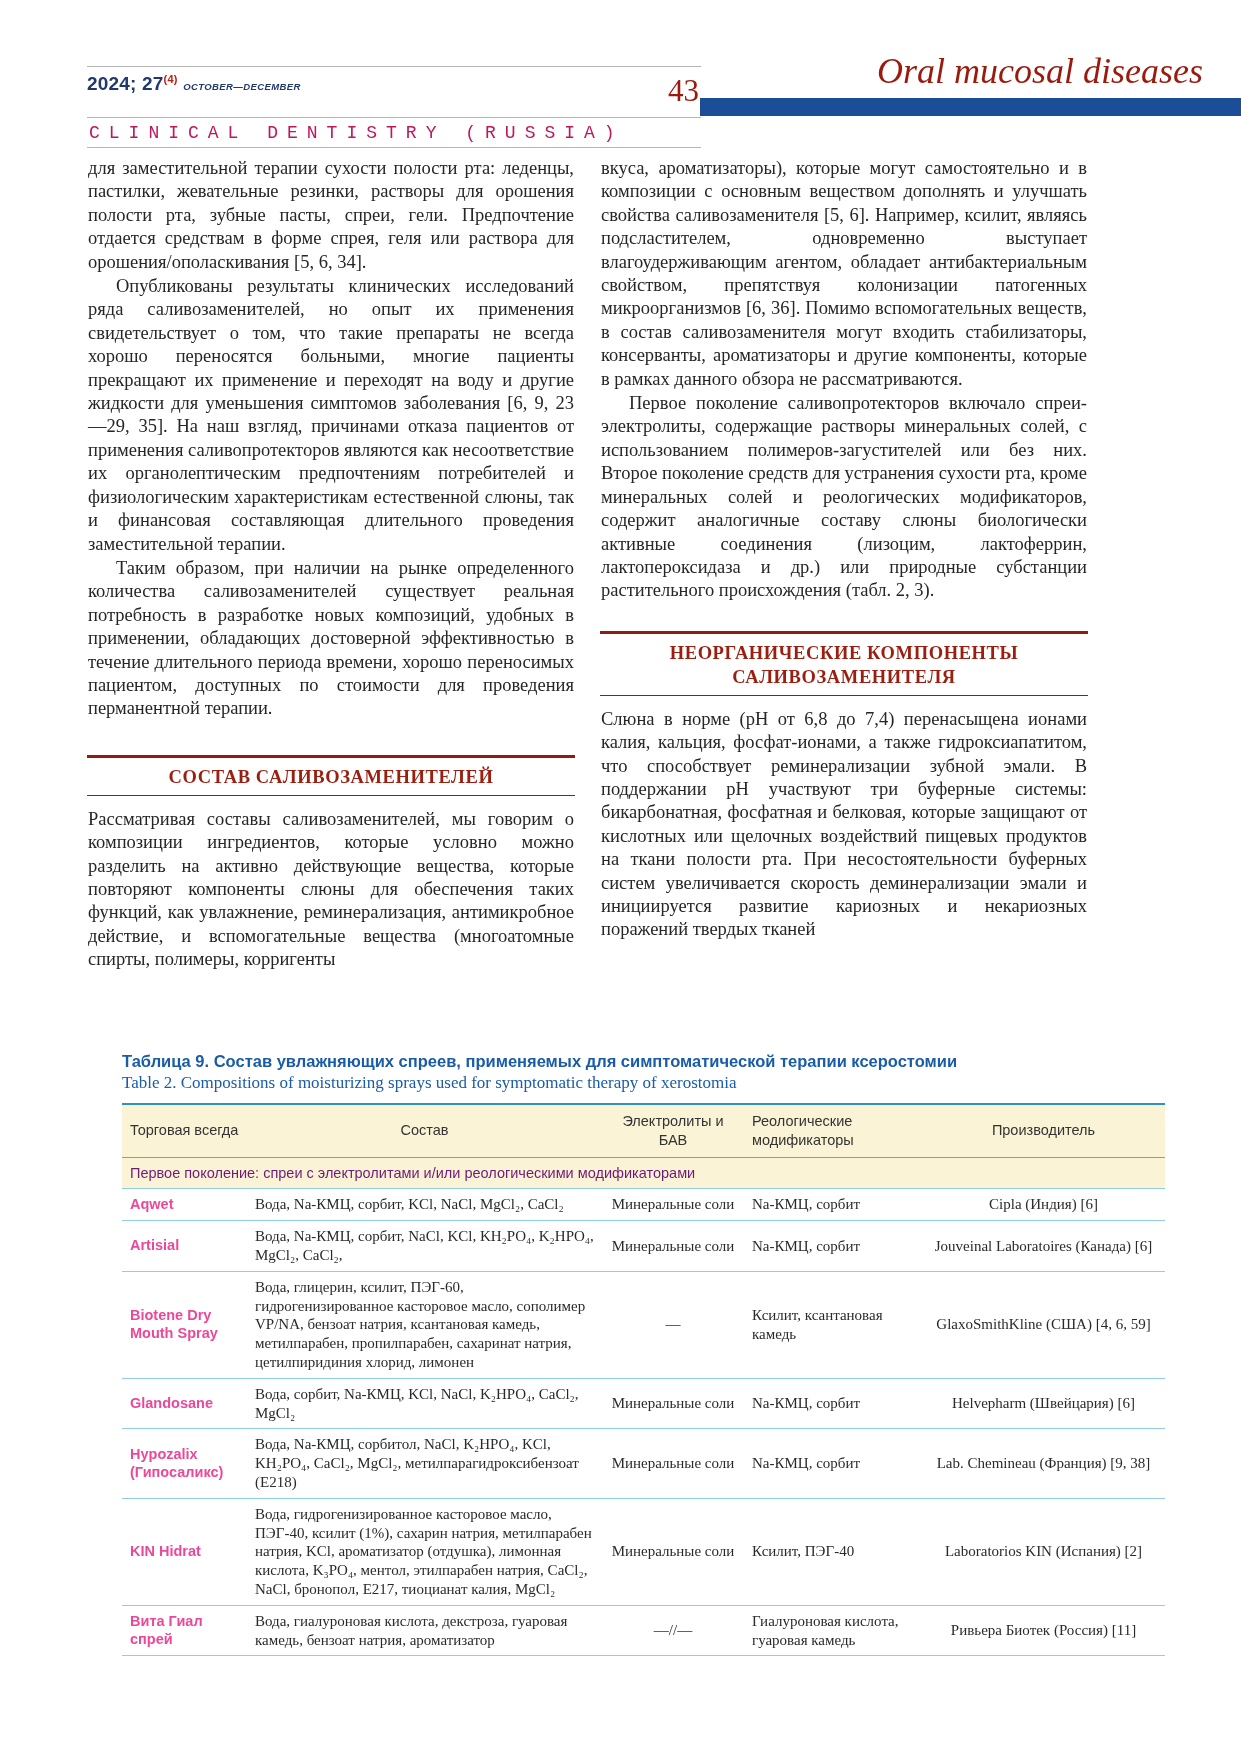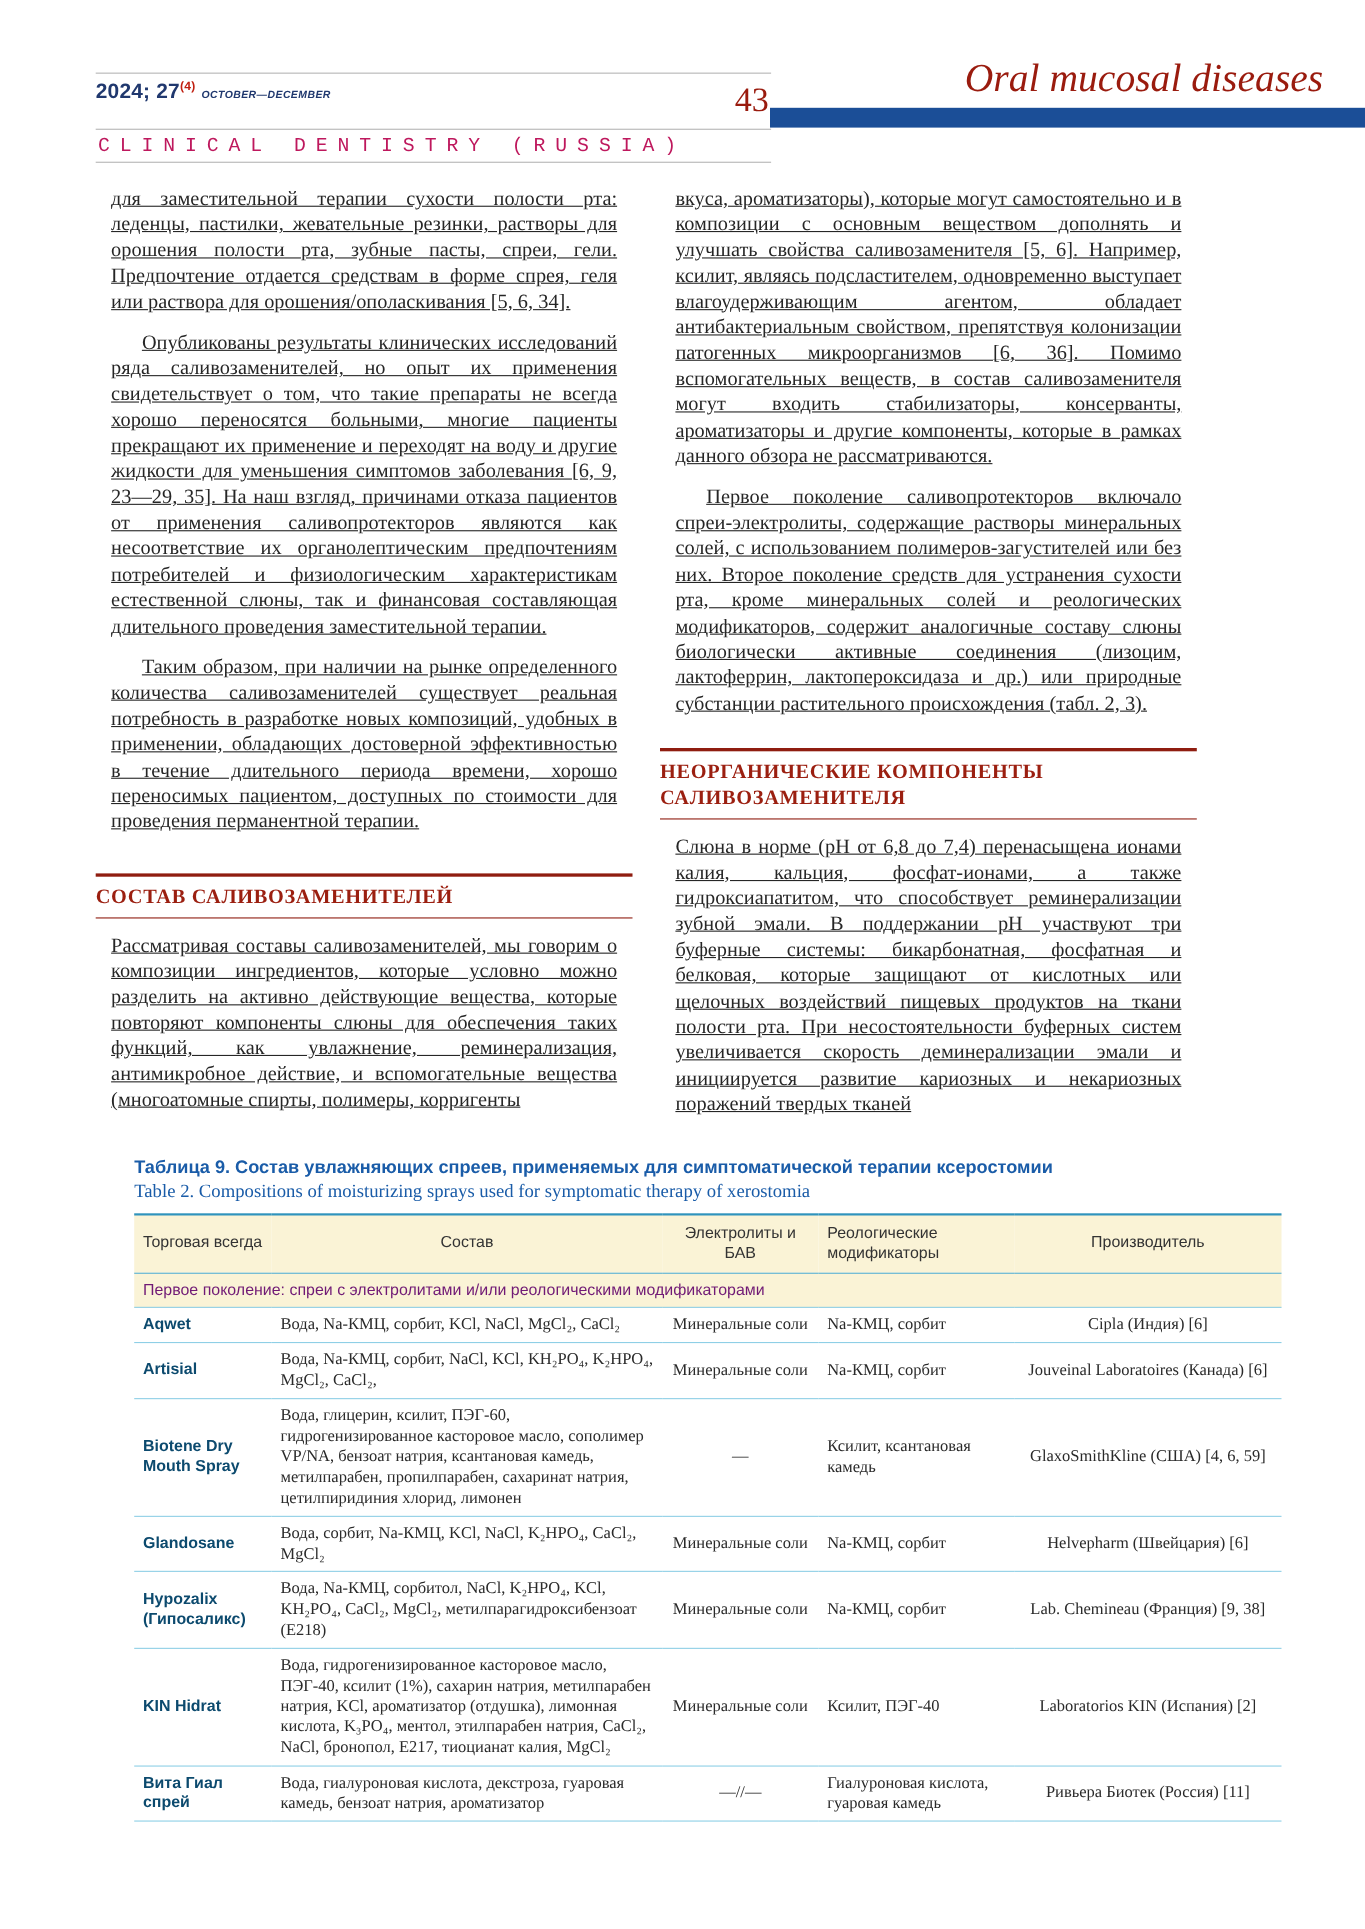"для заместительной терапии сухости" .col p { margin: 14px -> 1px; text-decoration: underline -> none }
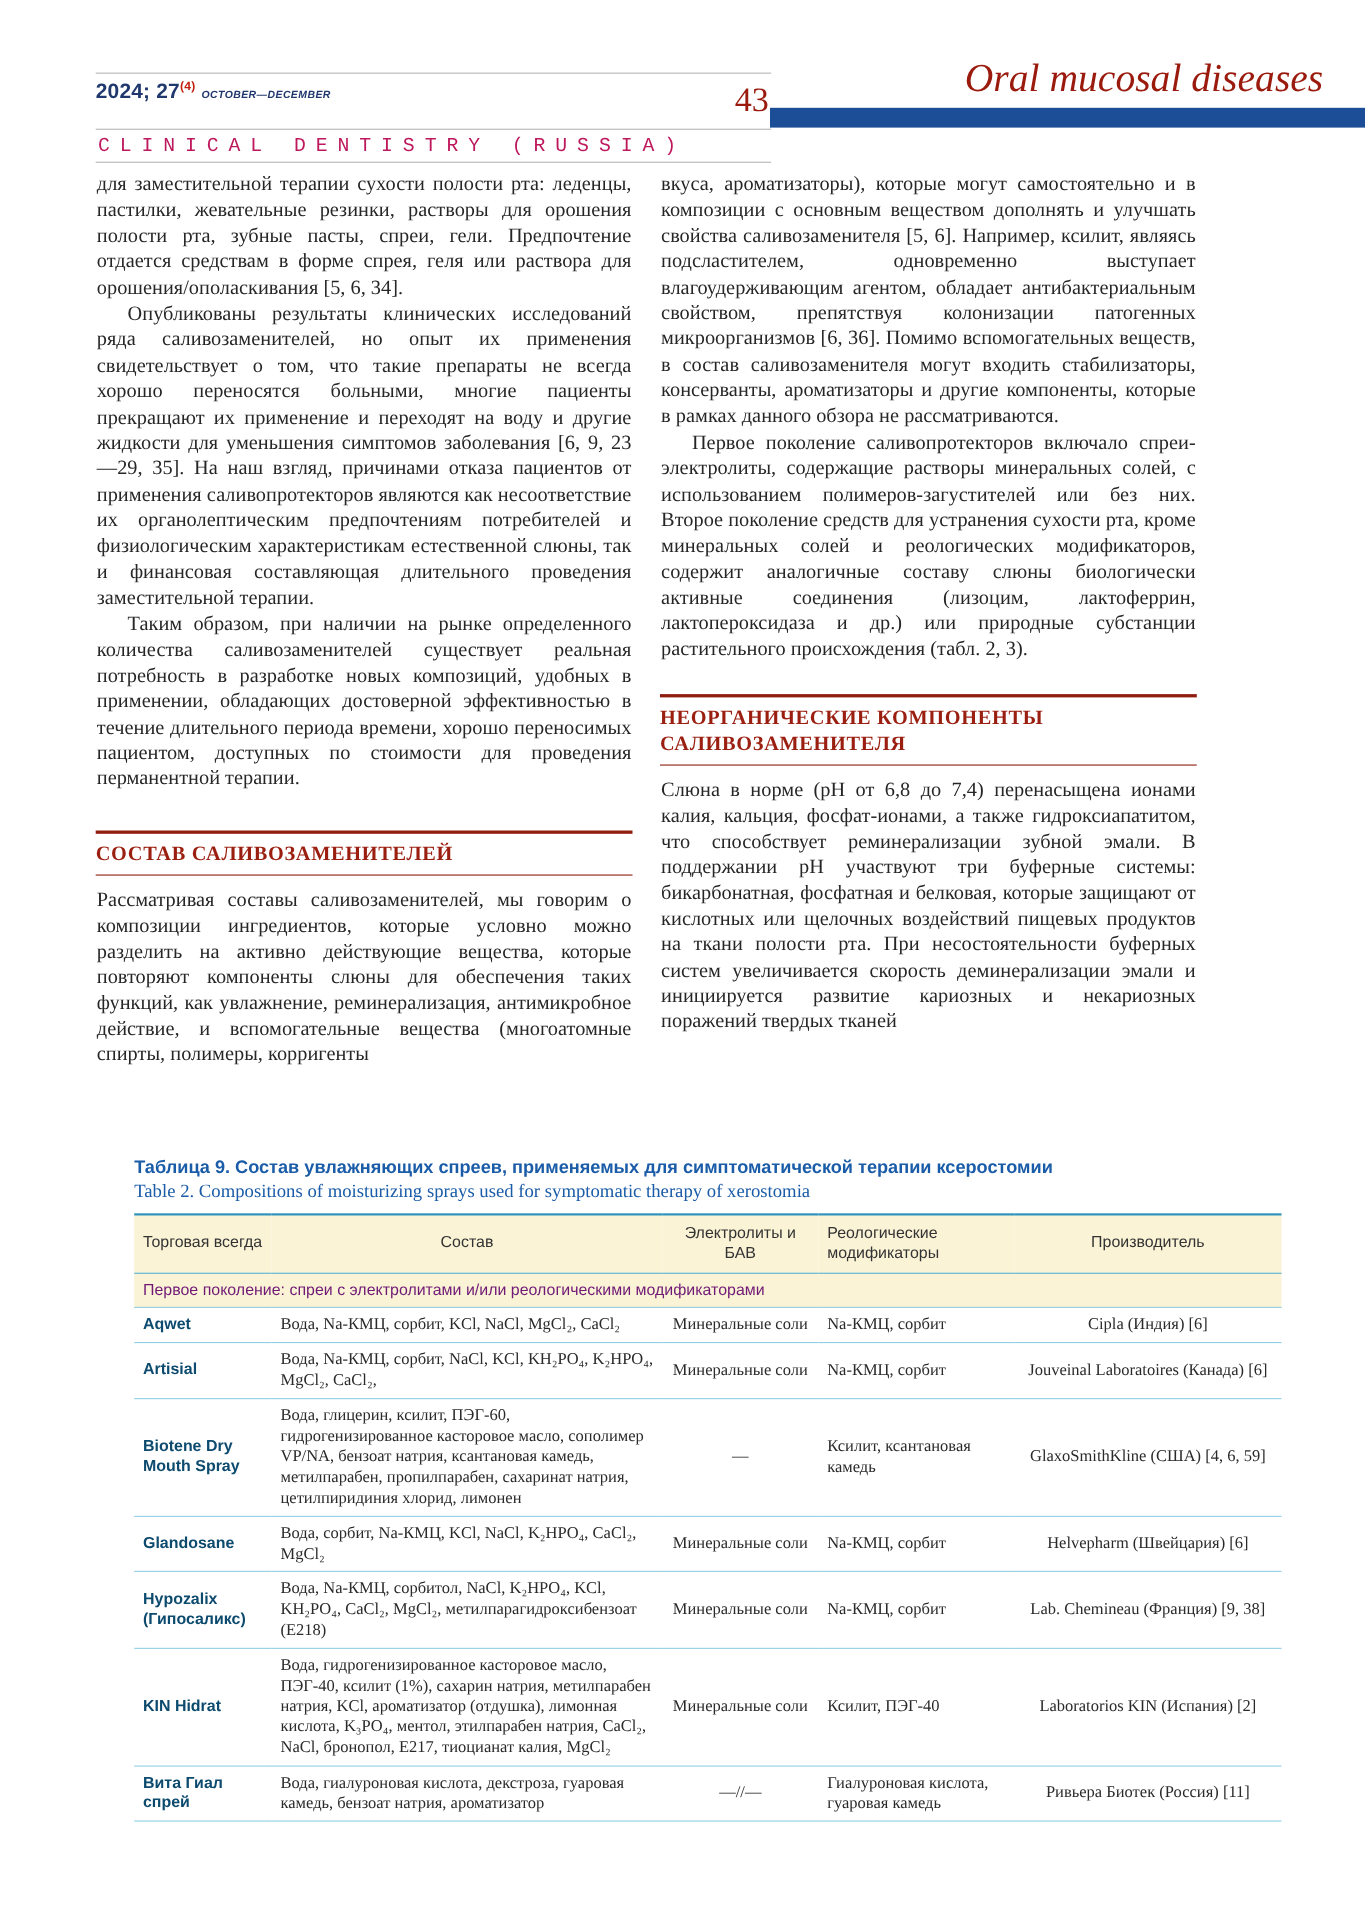"НЕОРГАНИЧЕСКИЕ КОМПОНЕНТЫ" .section-head { text-align: left -> center }
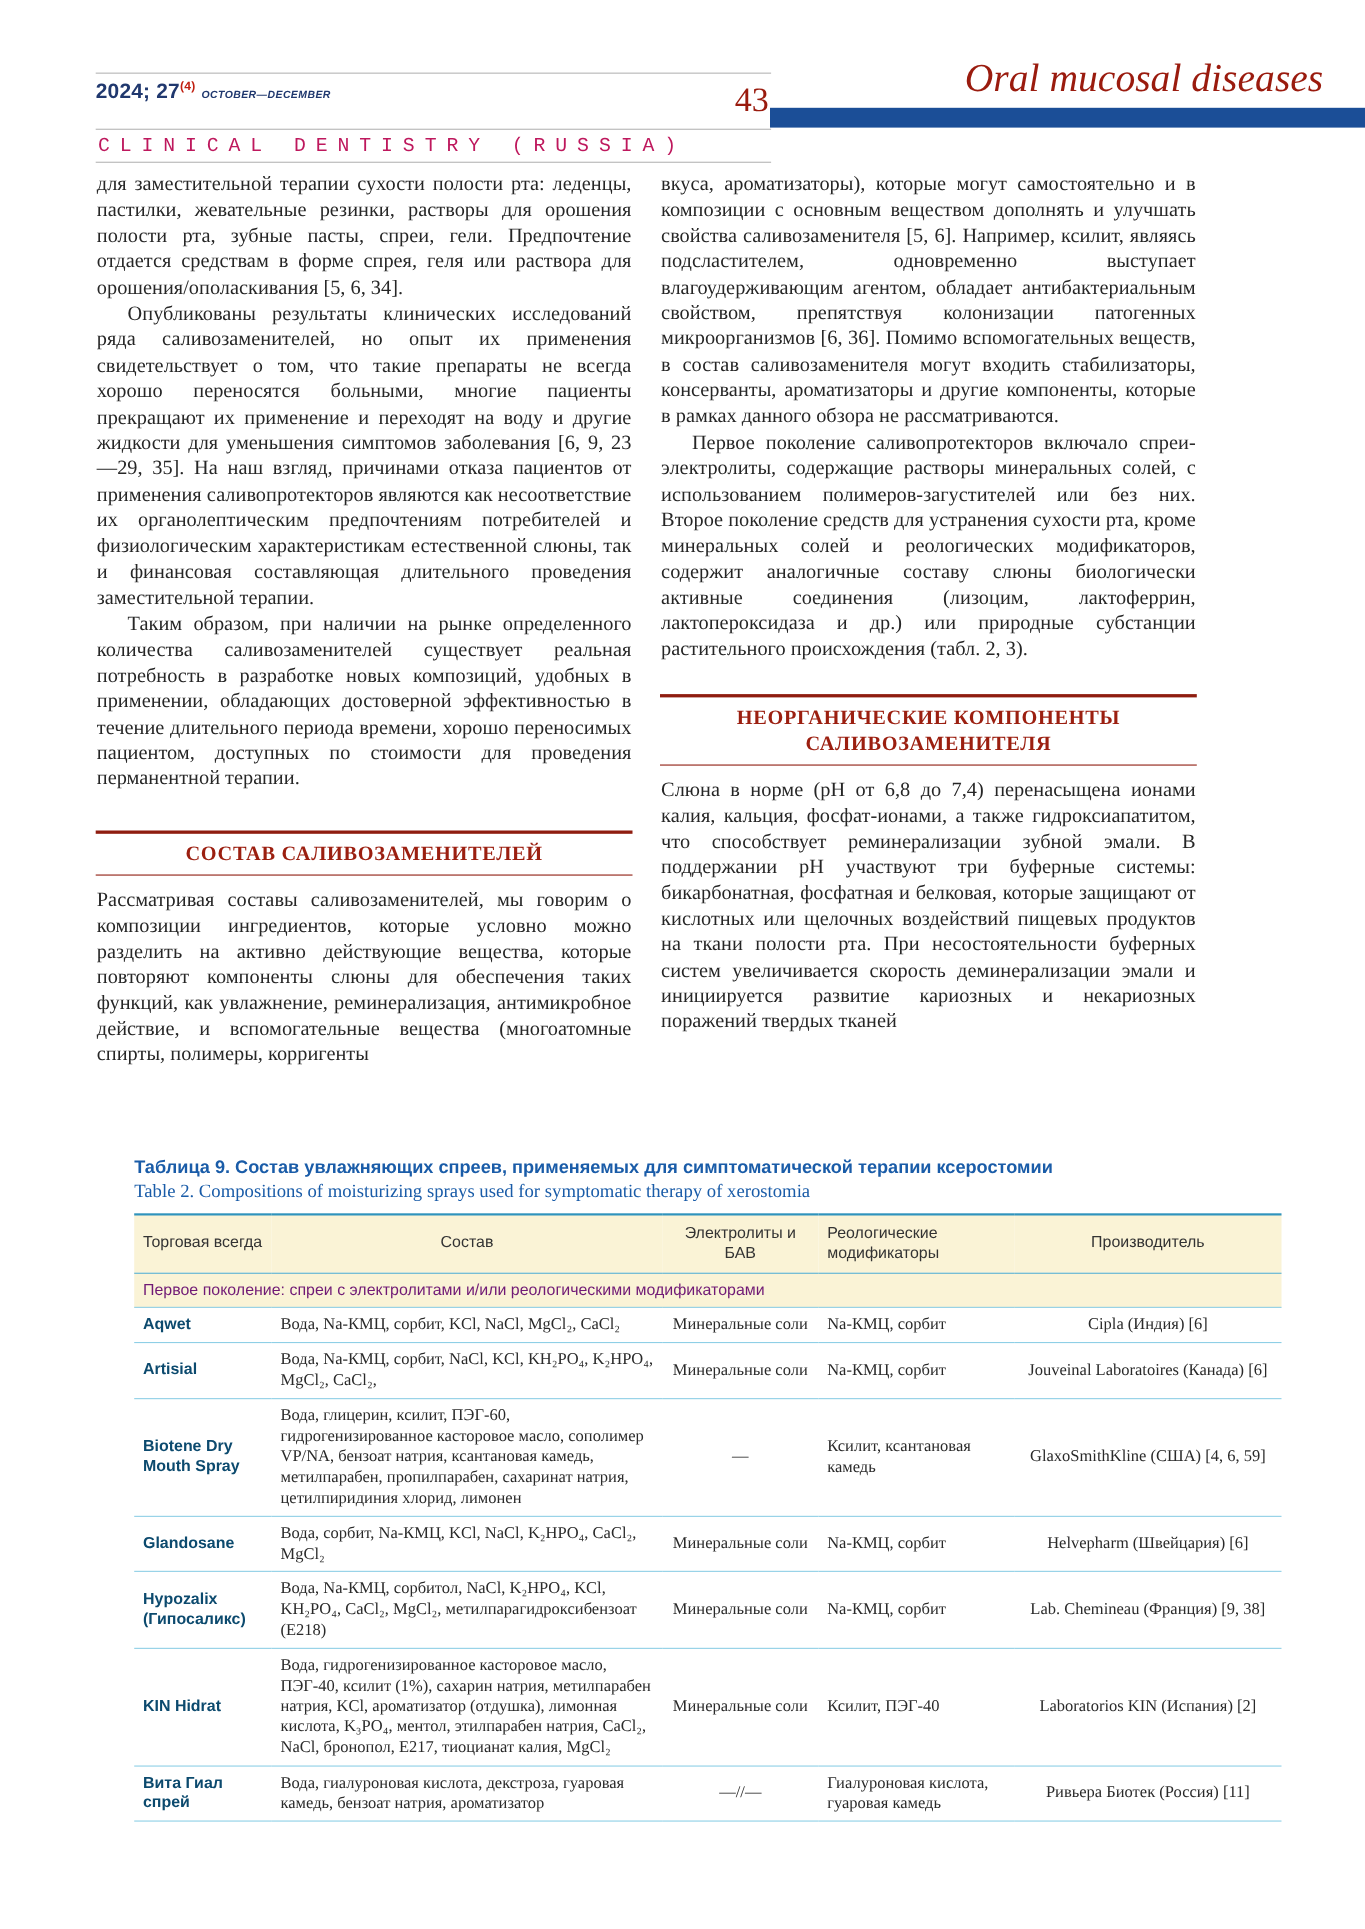"Aqwet" td.brand { color: #0c4a6e -> #ec4899 }
